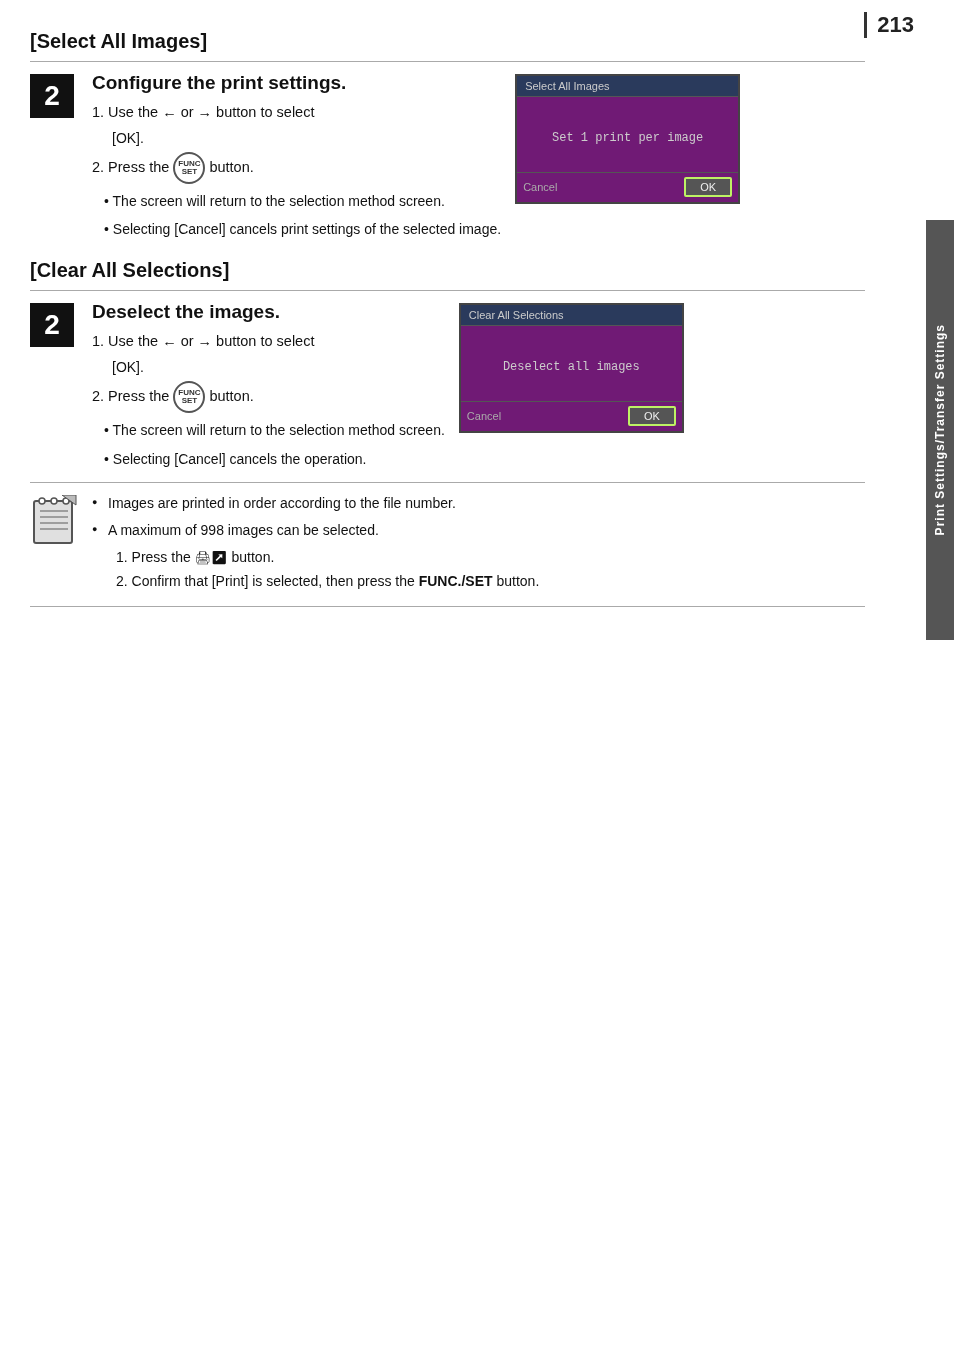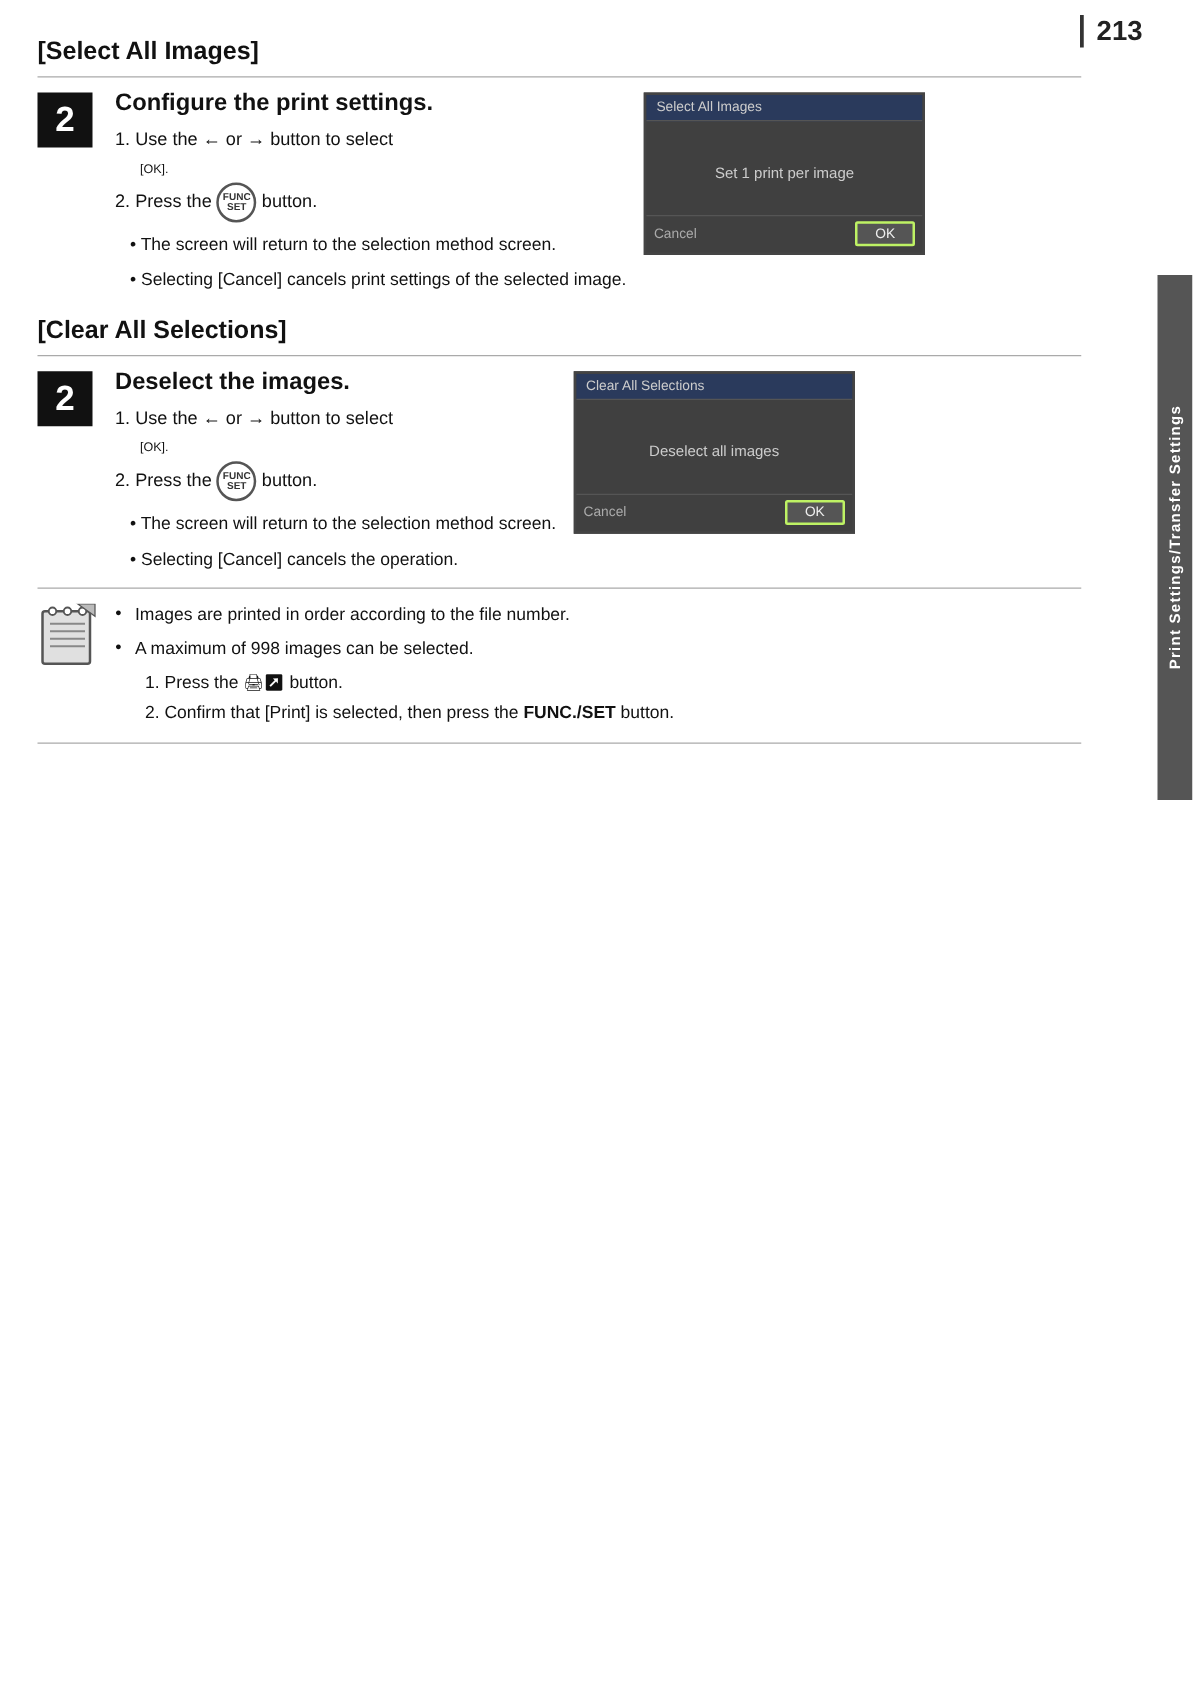"Select All Images" .screen-mockup { background: #404040 -> #701a75 }
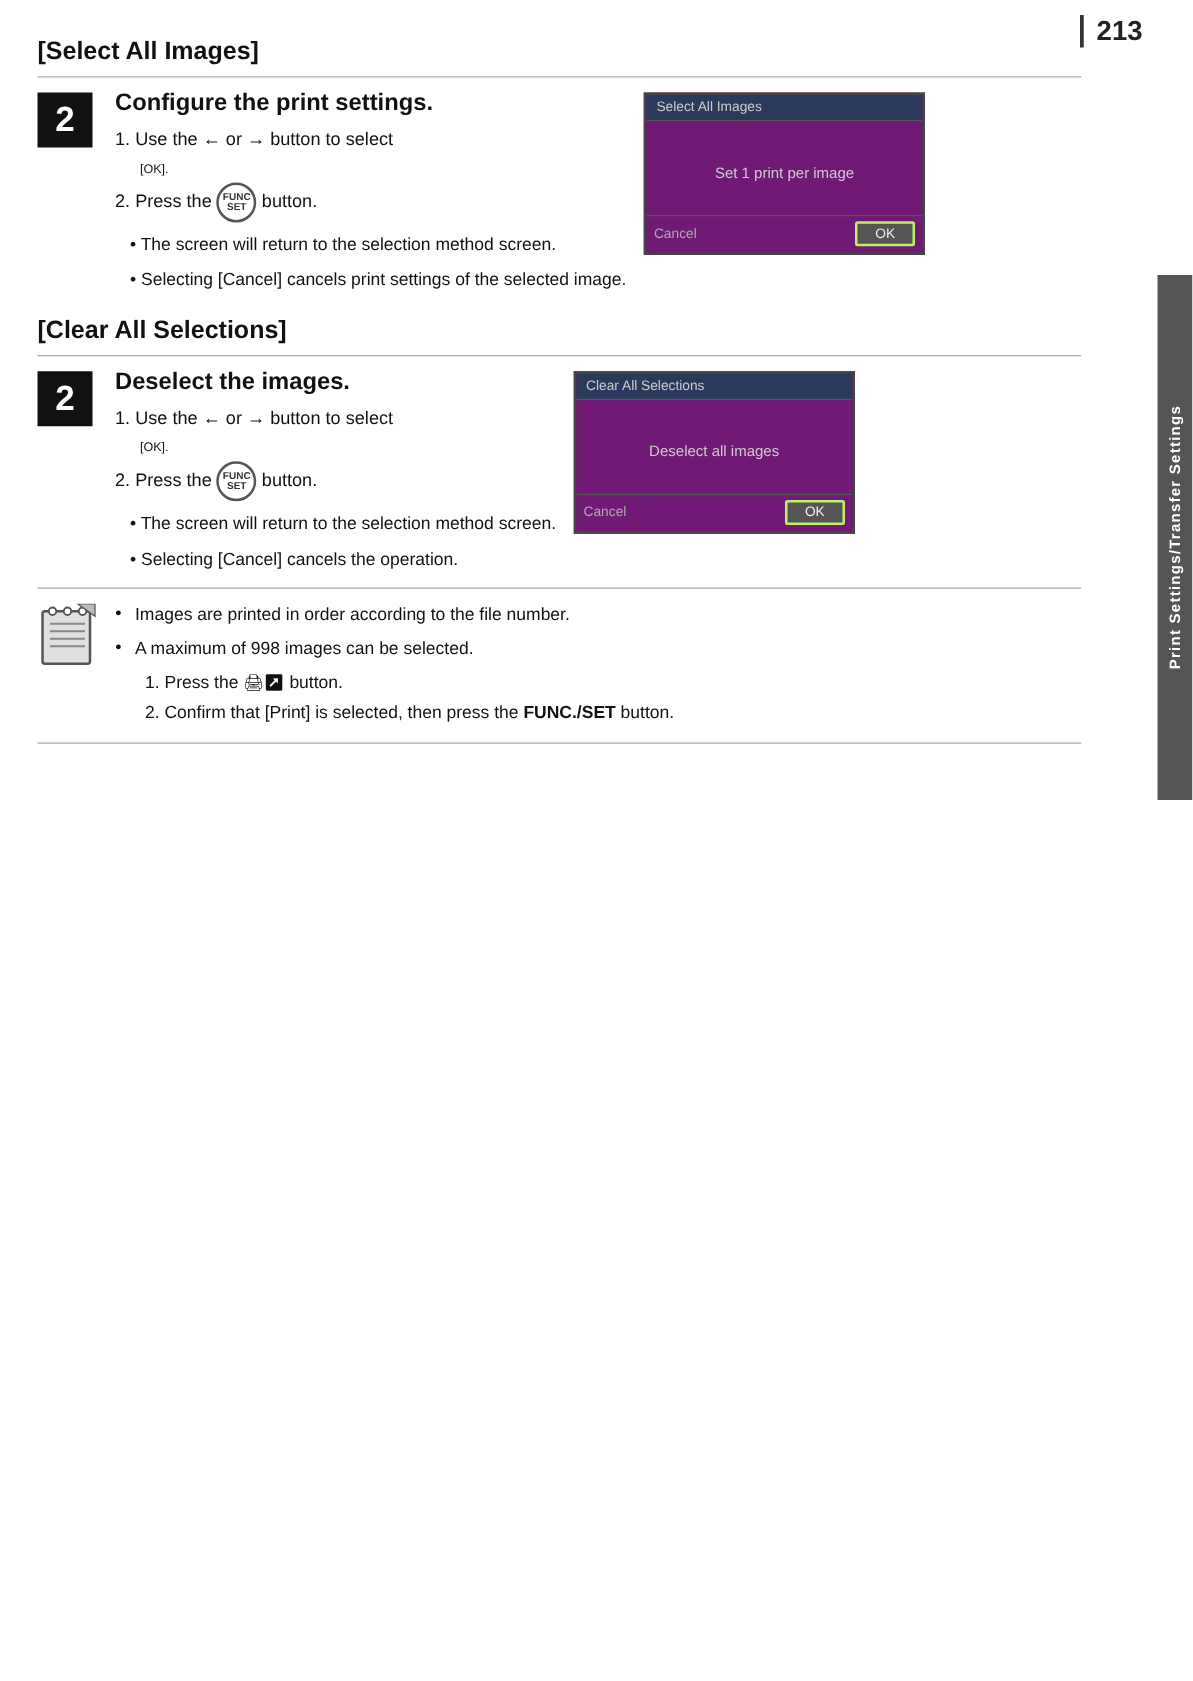"[OK]." .instruction-sub { font-size: 10px -> 14px }
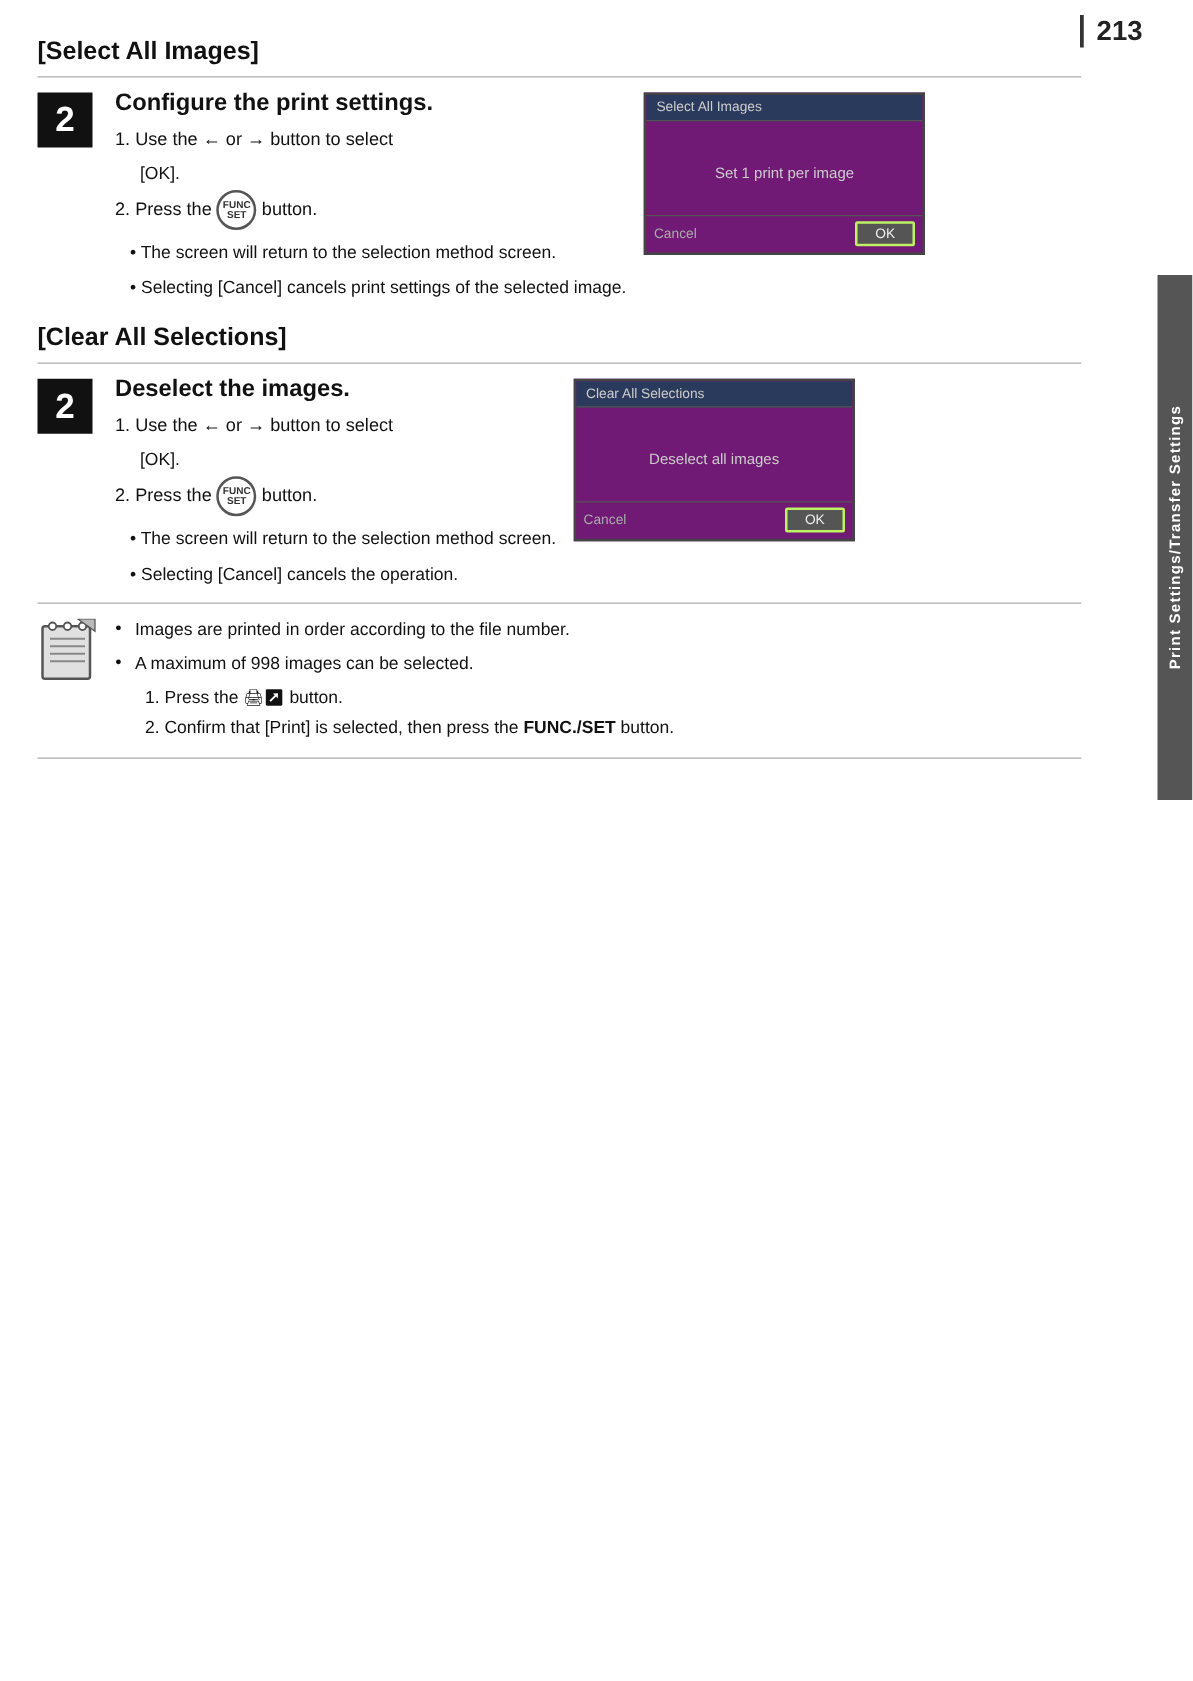"Set 1 print per image" .screen-body { font-family: none -> Liberation Mono, monospace }
